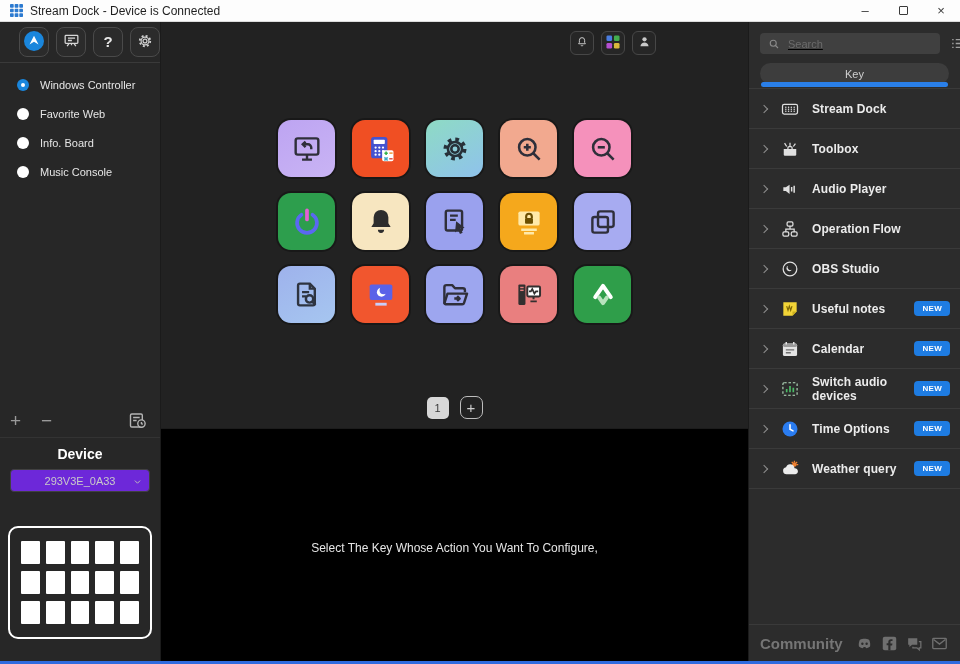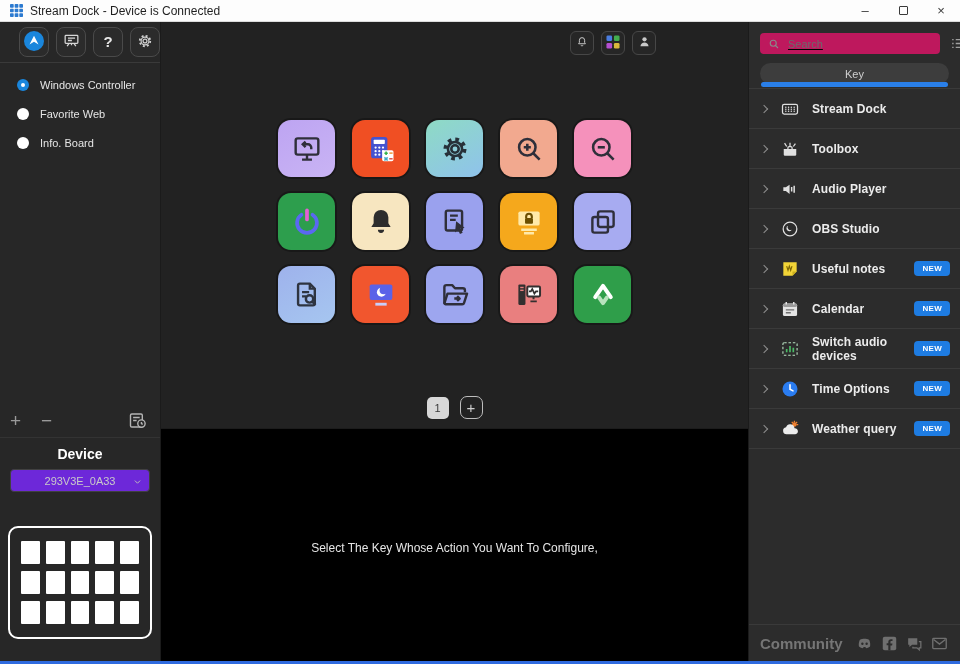"Search" .search-box { background: #be185d -> #404040 }
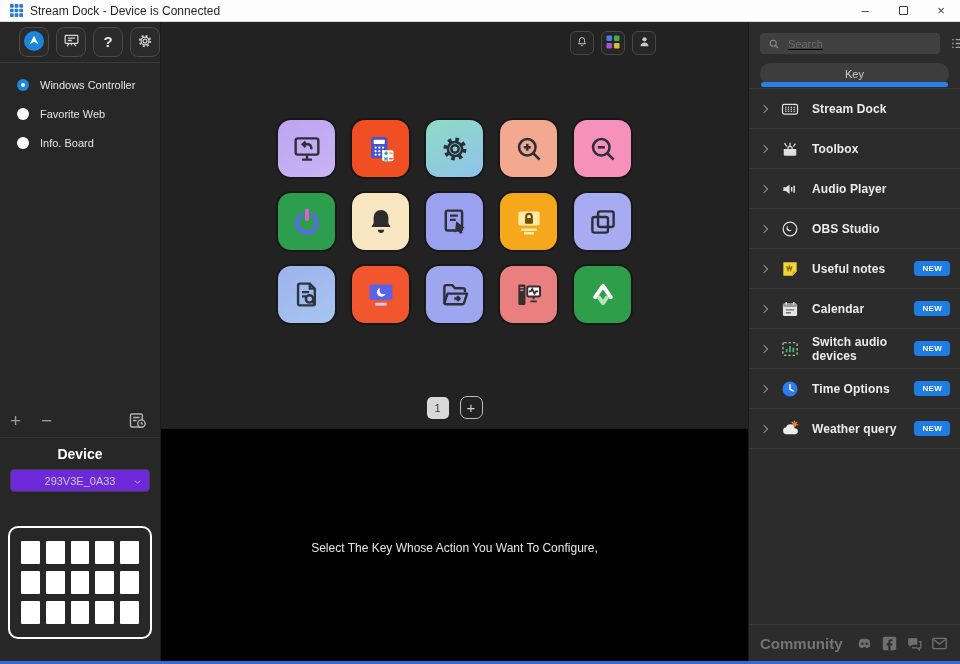"Music Console" div.profile-item { html: none -> <div> <span></span> <span>Music Console</span> </div> }
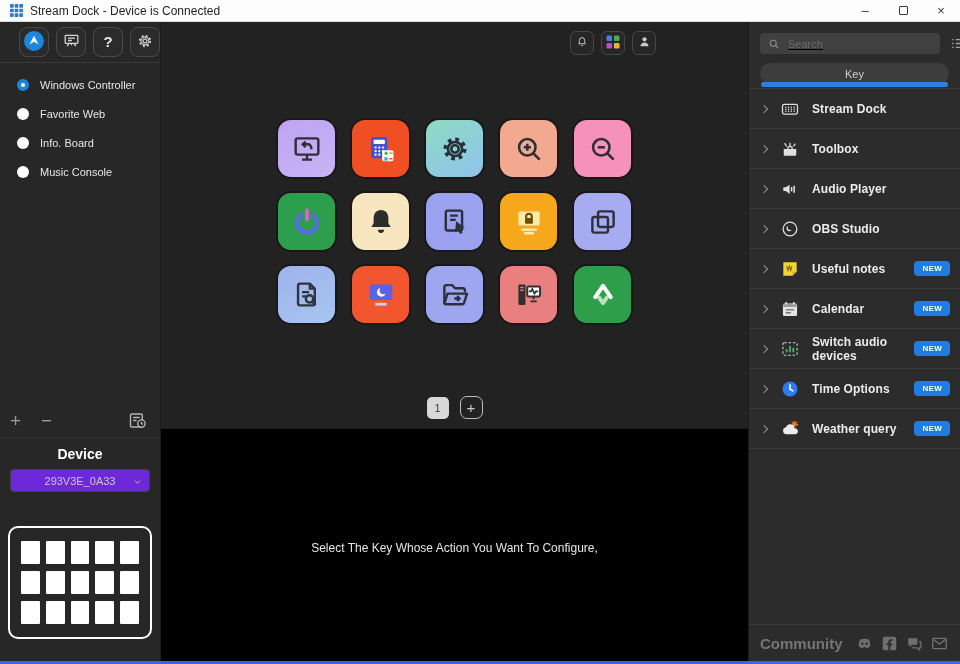"Operation Flow" div.category-row { html: none -> <div> <span></span> <span> <svg> <rect></rect> <rect></rect> <rect></rect> <path></path> </svg> </span> <span>Operation Flow</span> </div> }
